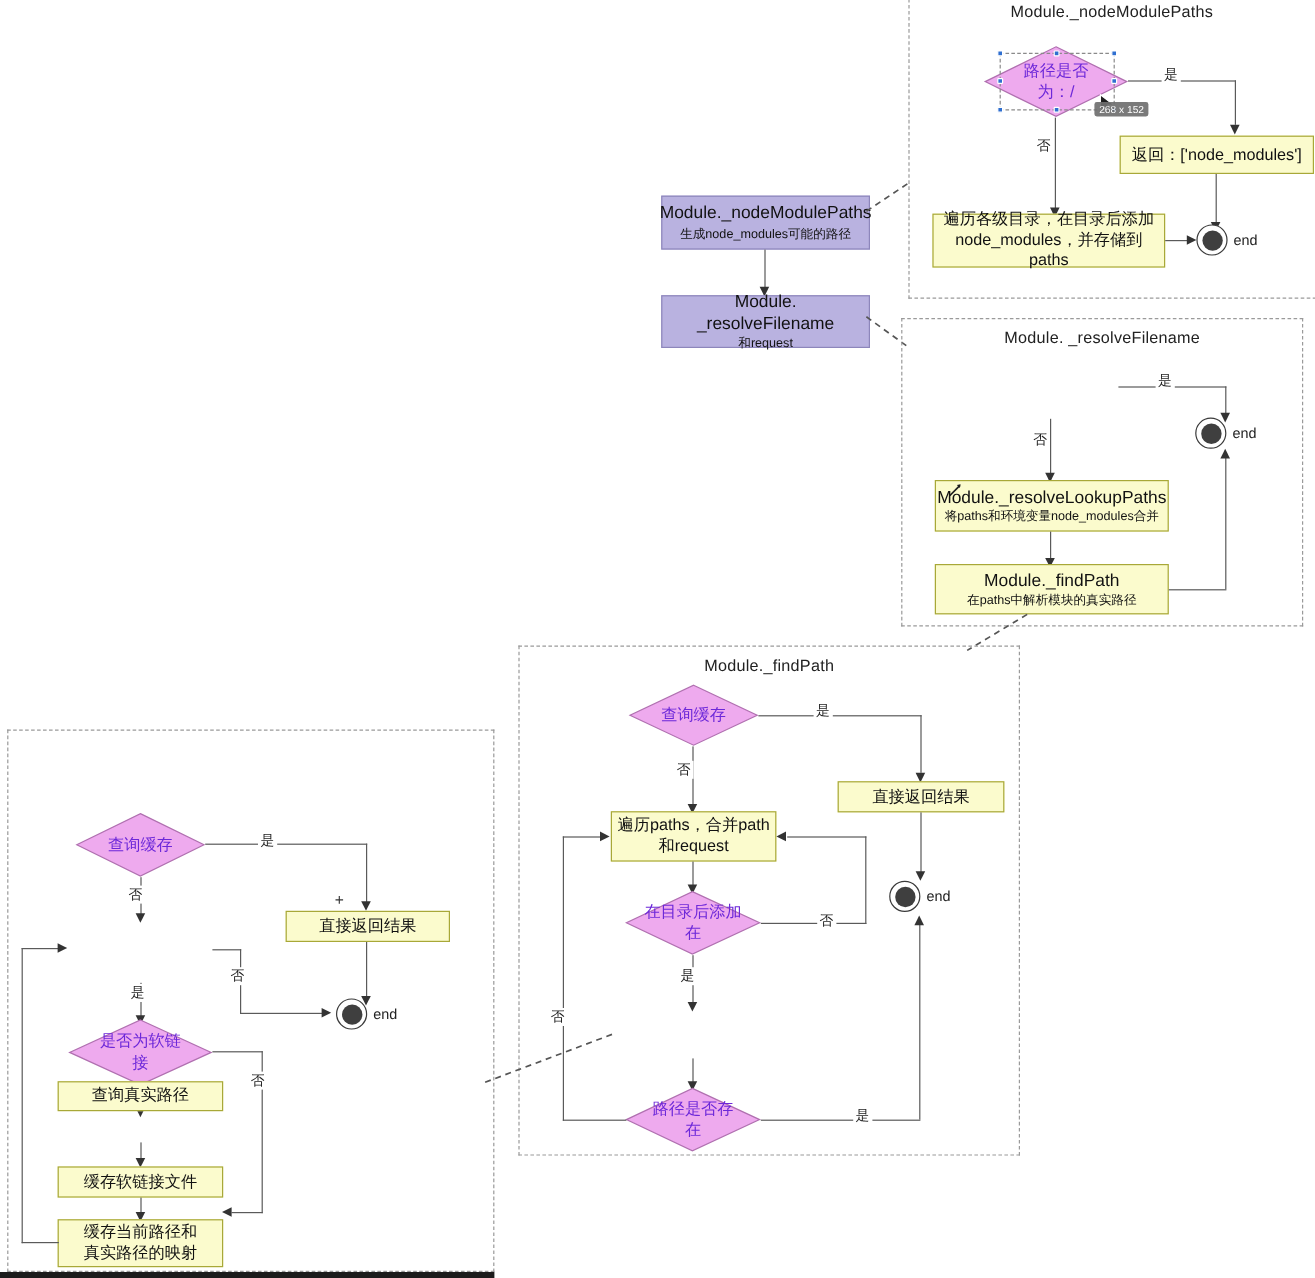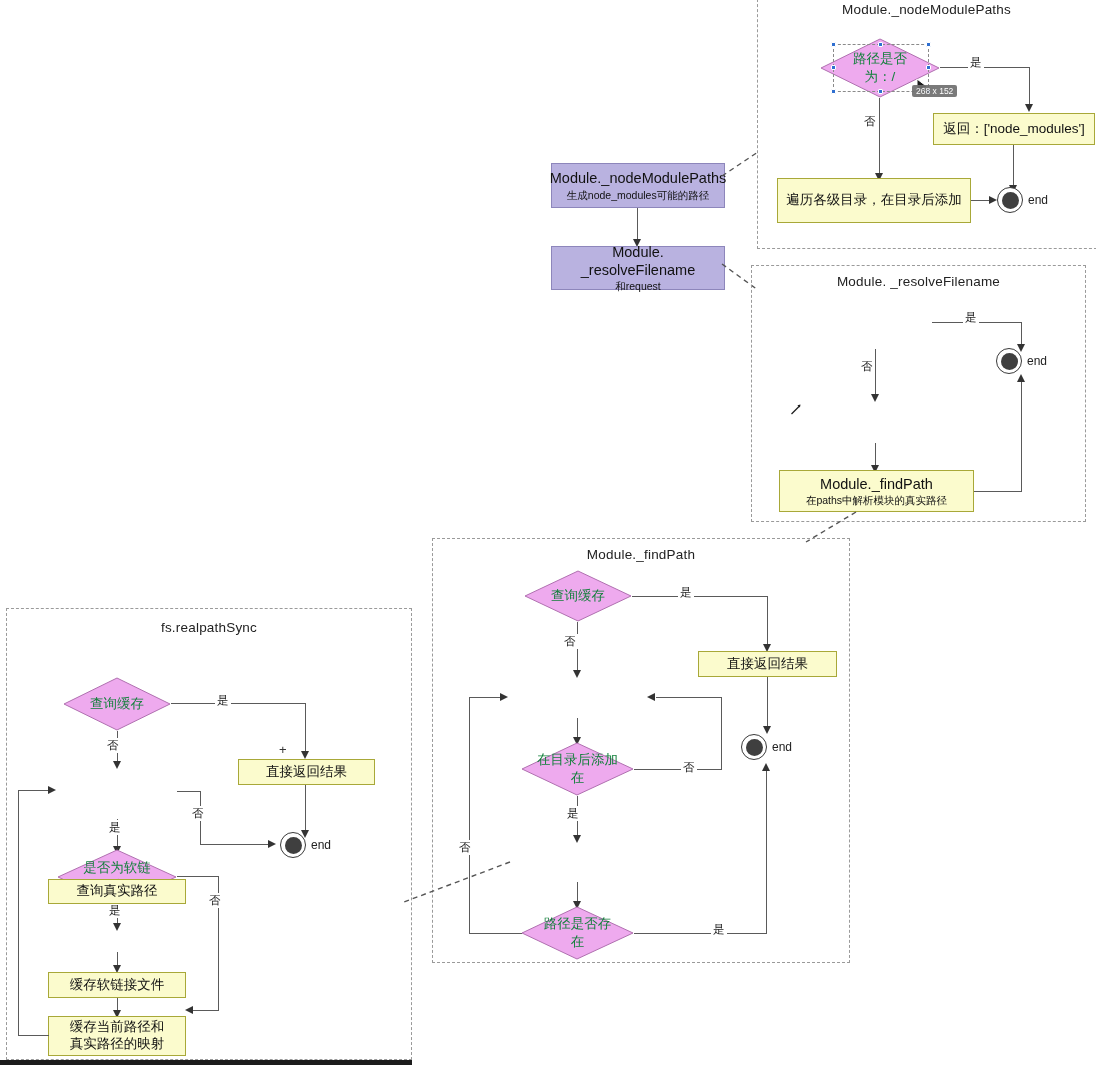"路径是否" .diamond-label { color: #15803d -> #6d28d9 }
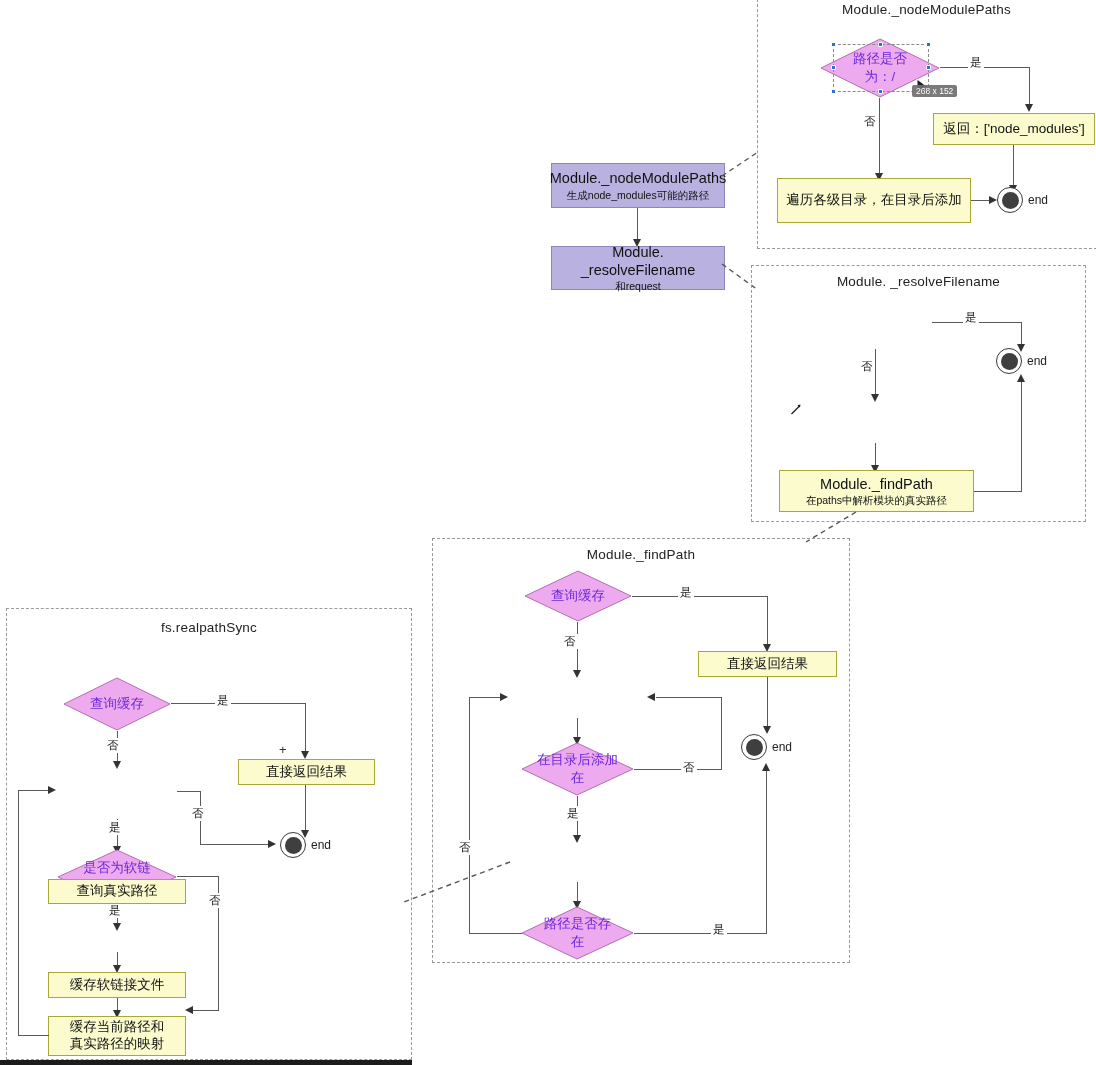"node_modules，并存储到paths" span { html: none -> <span>node_modules，并存储到paths</span> }
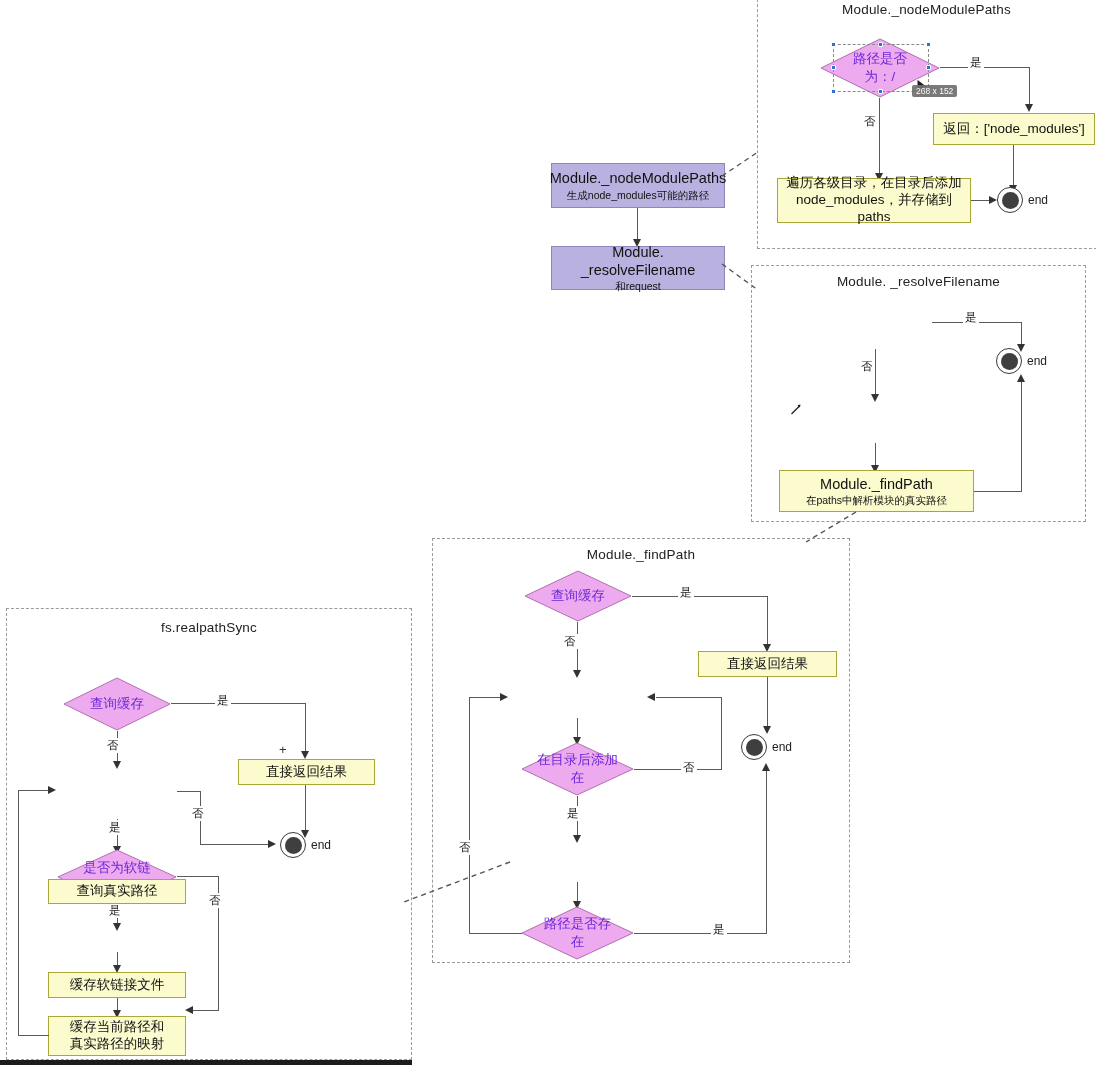"Module._resolveLookupPaths" div.node { html: none -> <div> <span>Module._resolveLookupPaths</span> <span>将paths和环境变量node_modules合并</span> </div> }
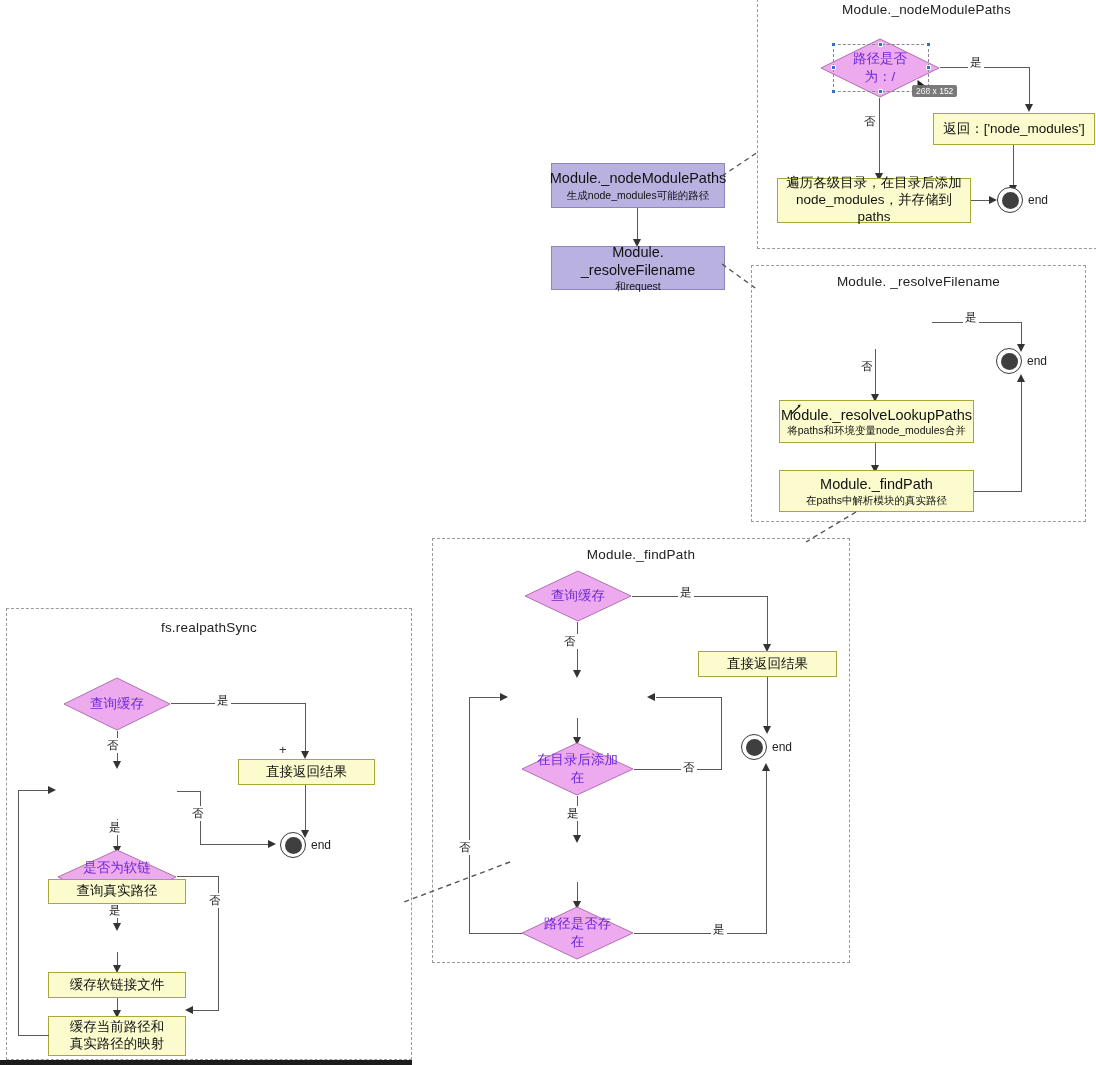"fs.realpathSync" div.group-title { html: <div>fs.realpathSync</div> -> none }
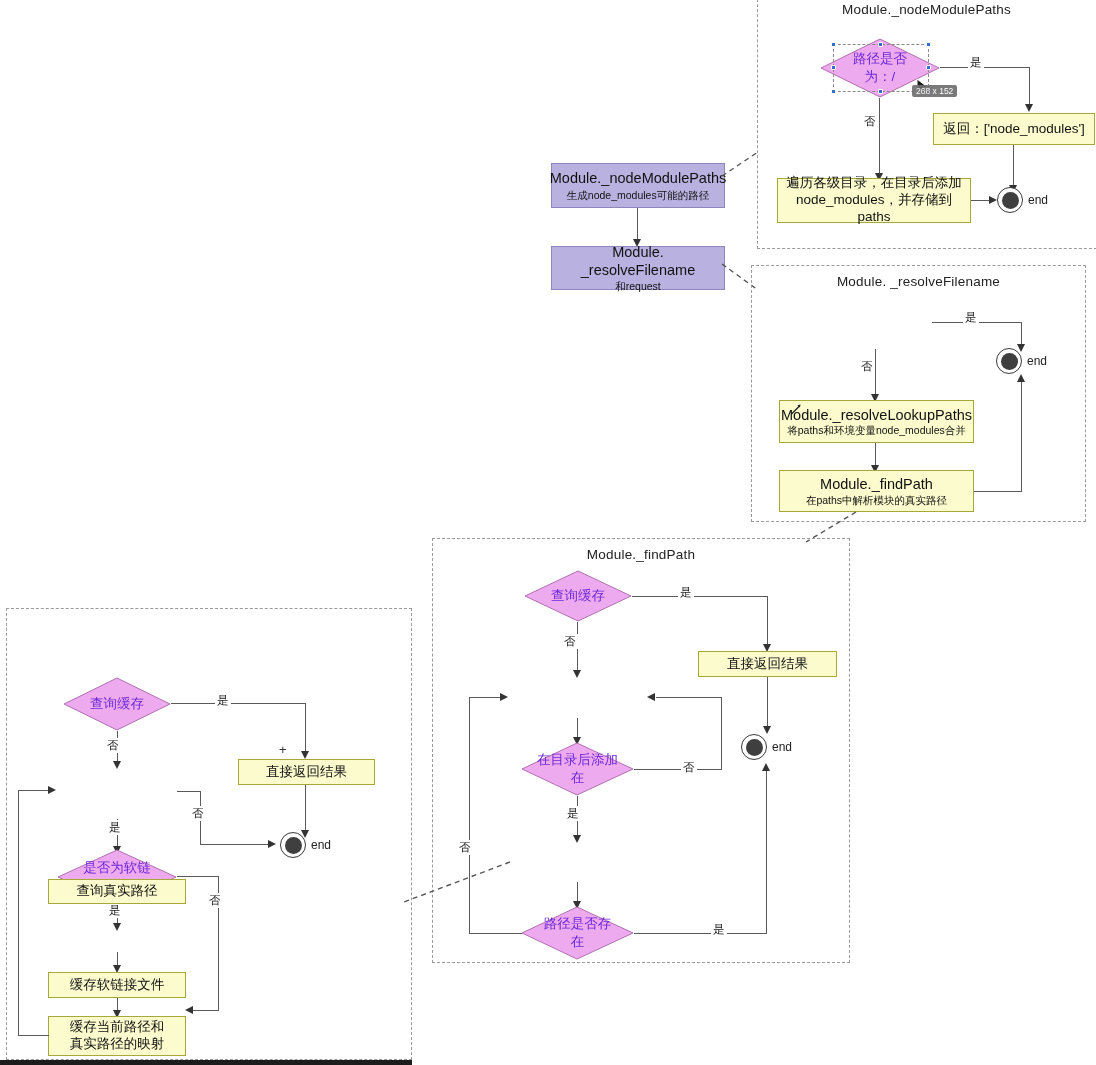"遍历paths，合并path" div.node { html: none -> <div> <span>遍历paths，合并path</span> <span>和request</span> </div> }
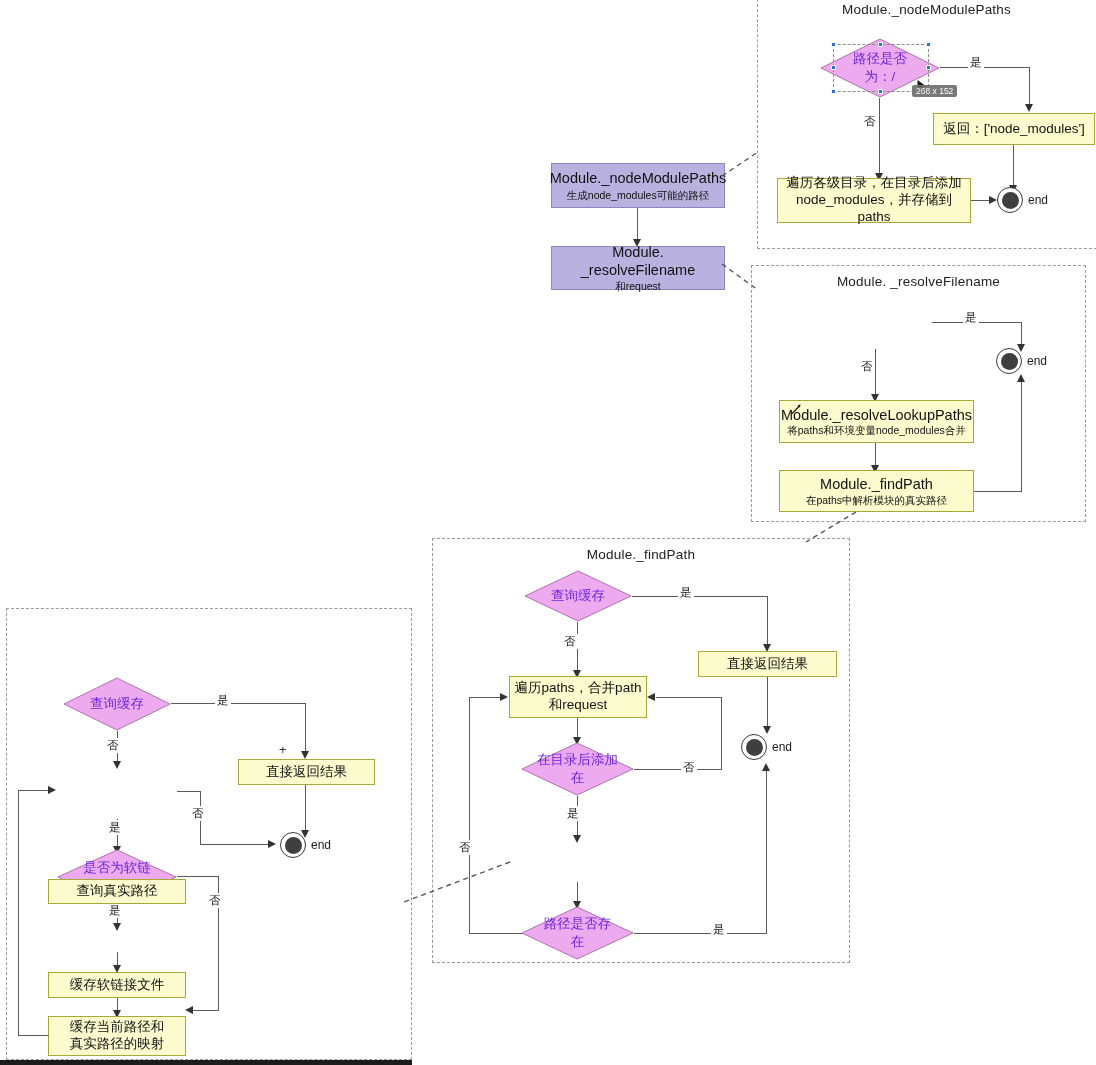"查询真实路径" div.node { top: 879px -> 901px }
